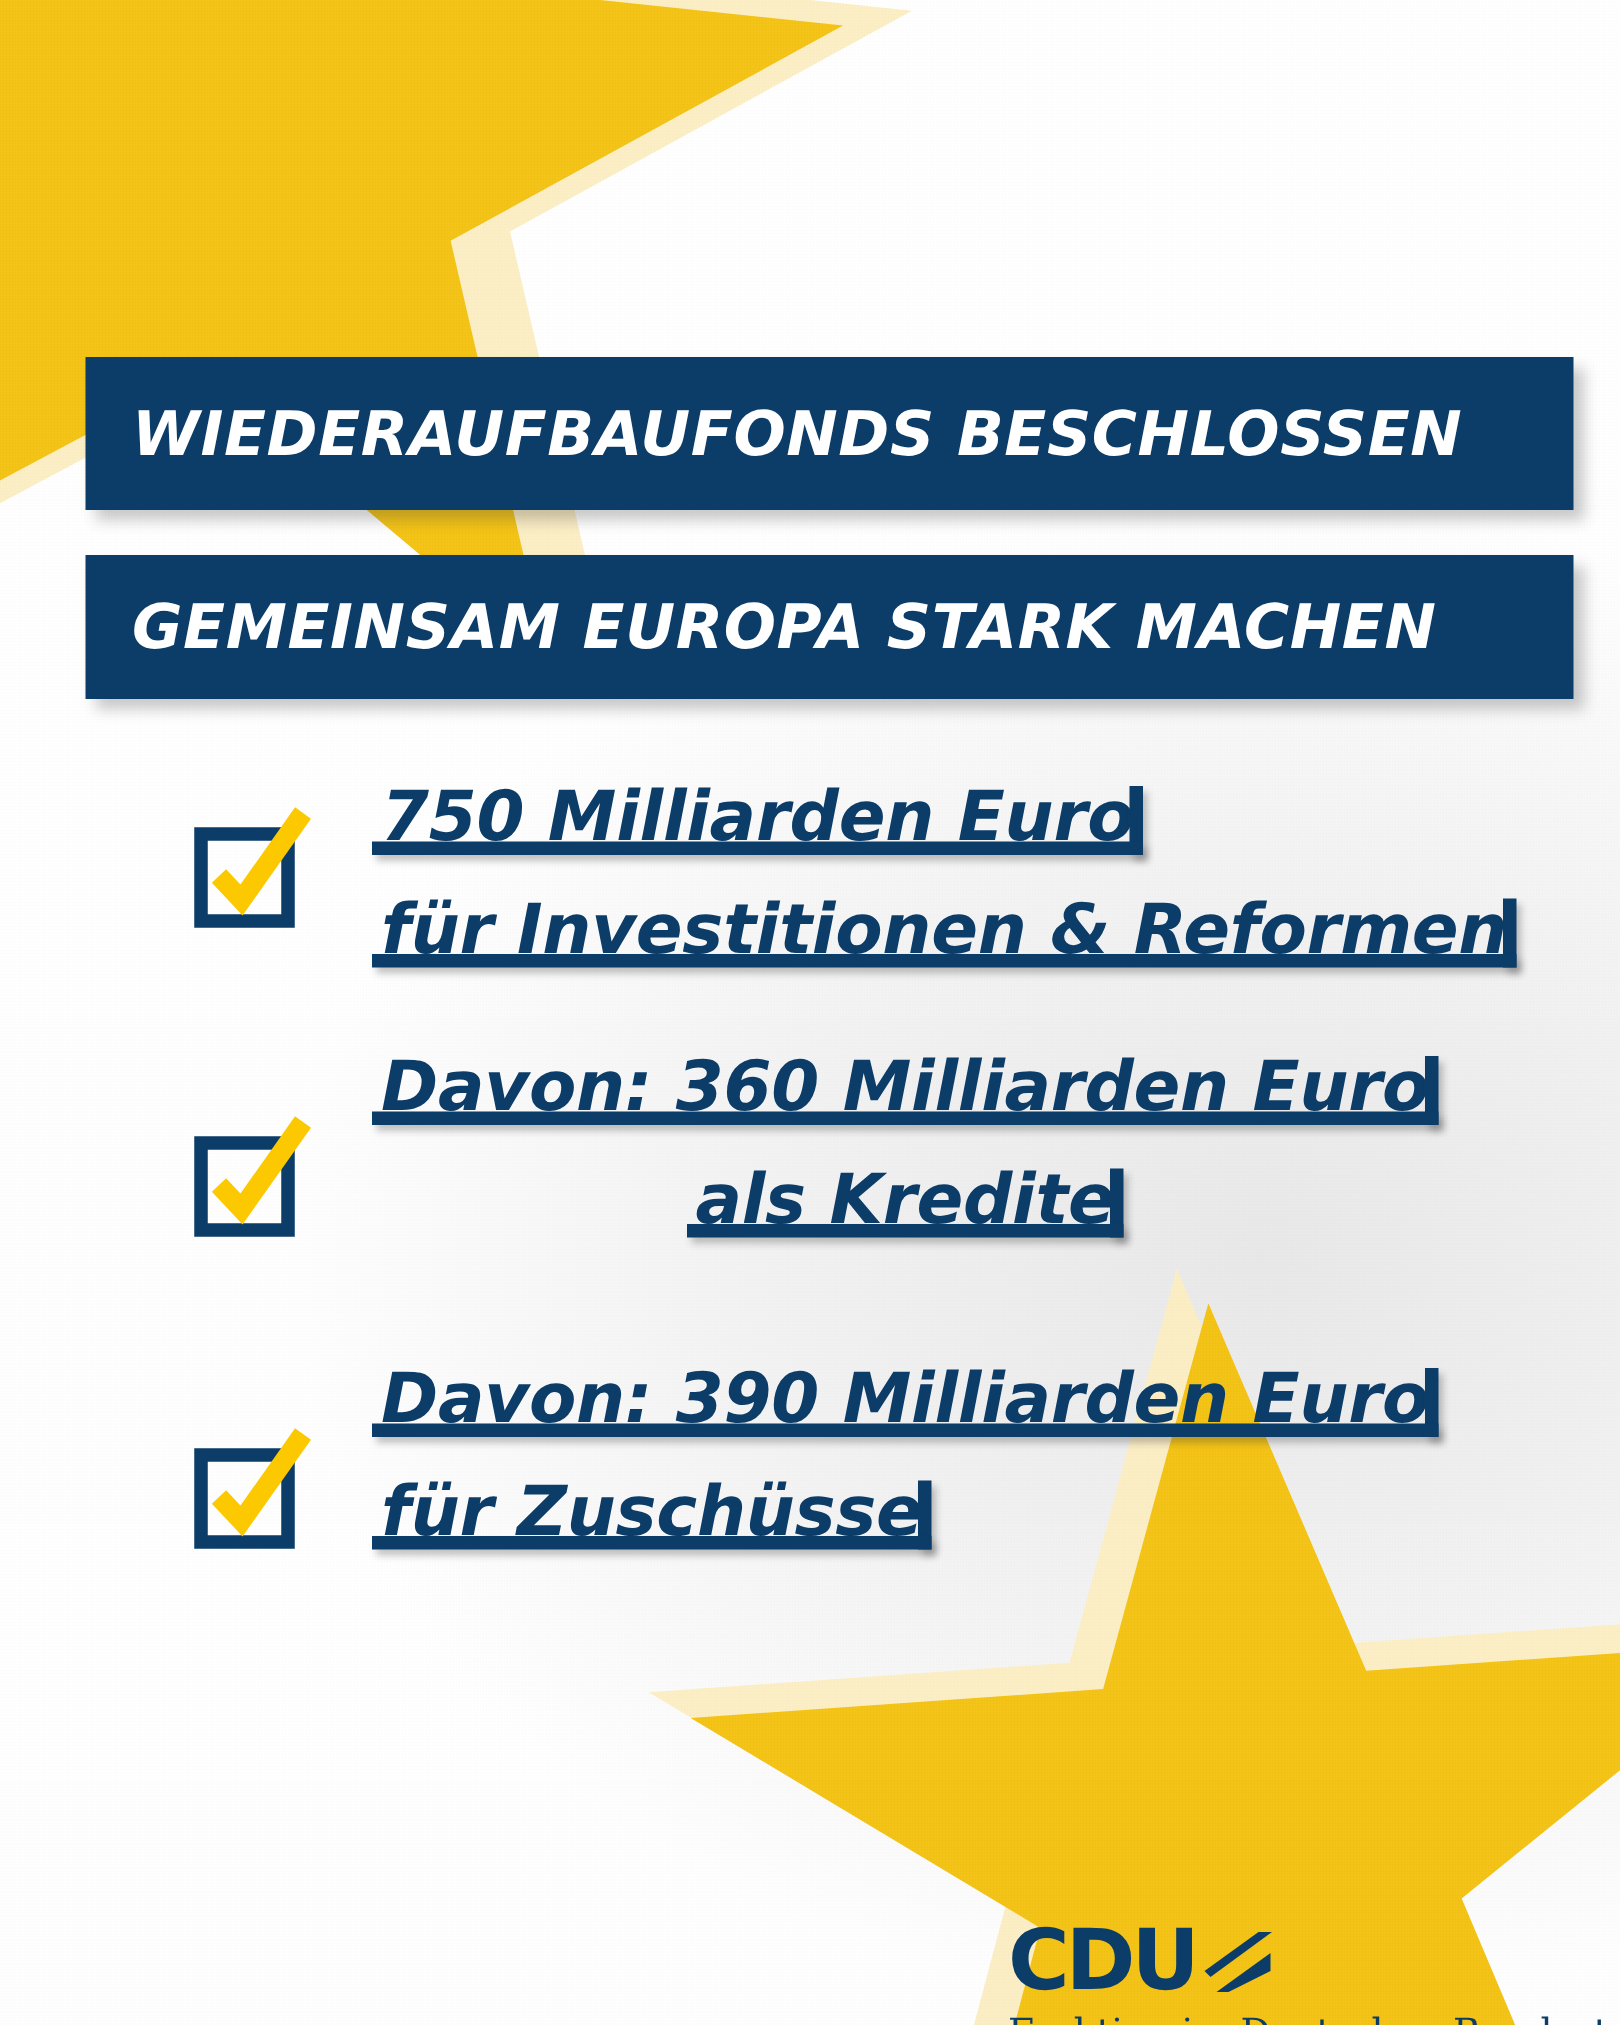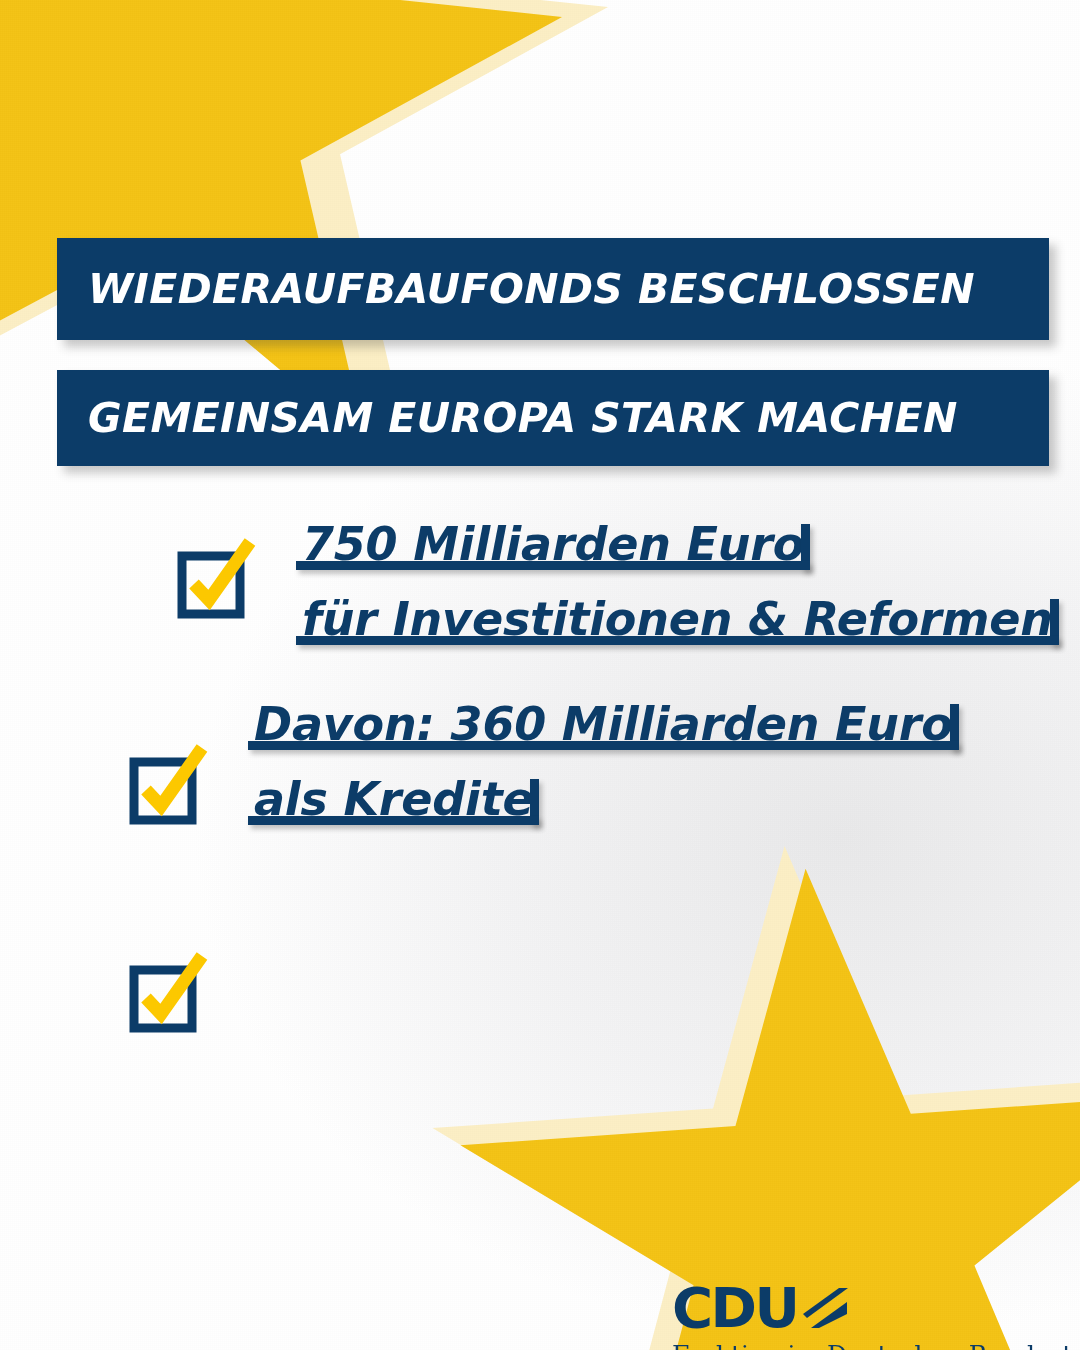"750 Milliarden Euro für Investitionen" div.bullet { margin-left: 48px -> none }
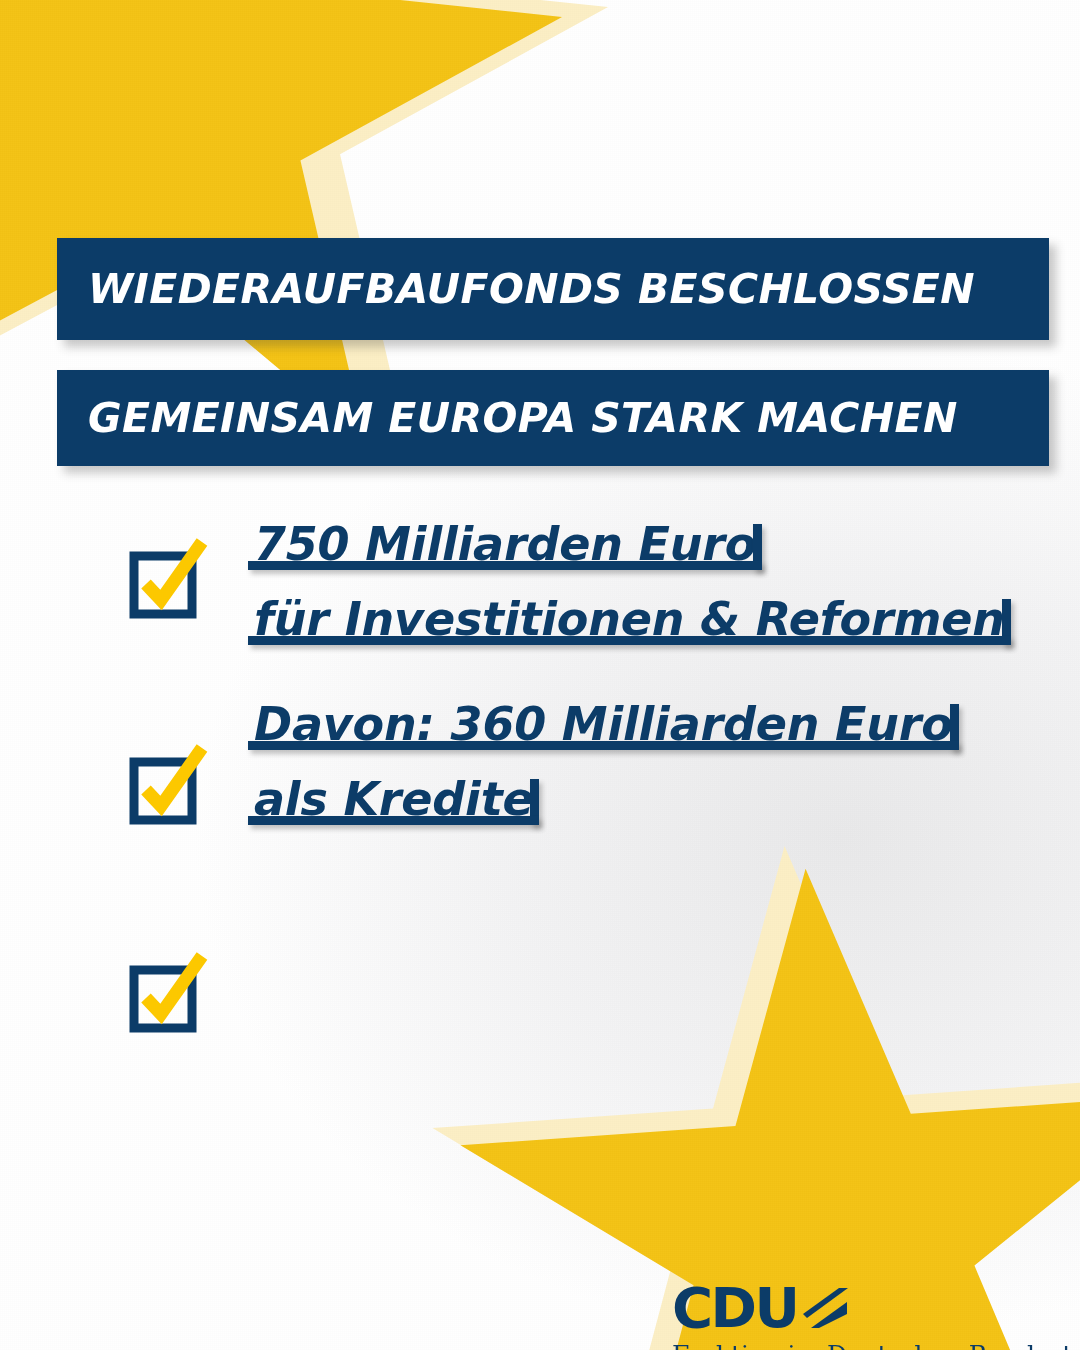"Davon: 360 Milliarden Euro als" div.bullet { text-align: none -> center }
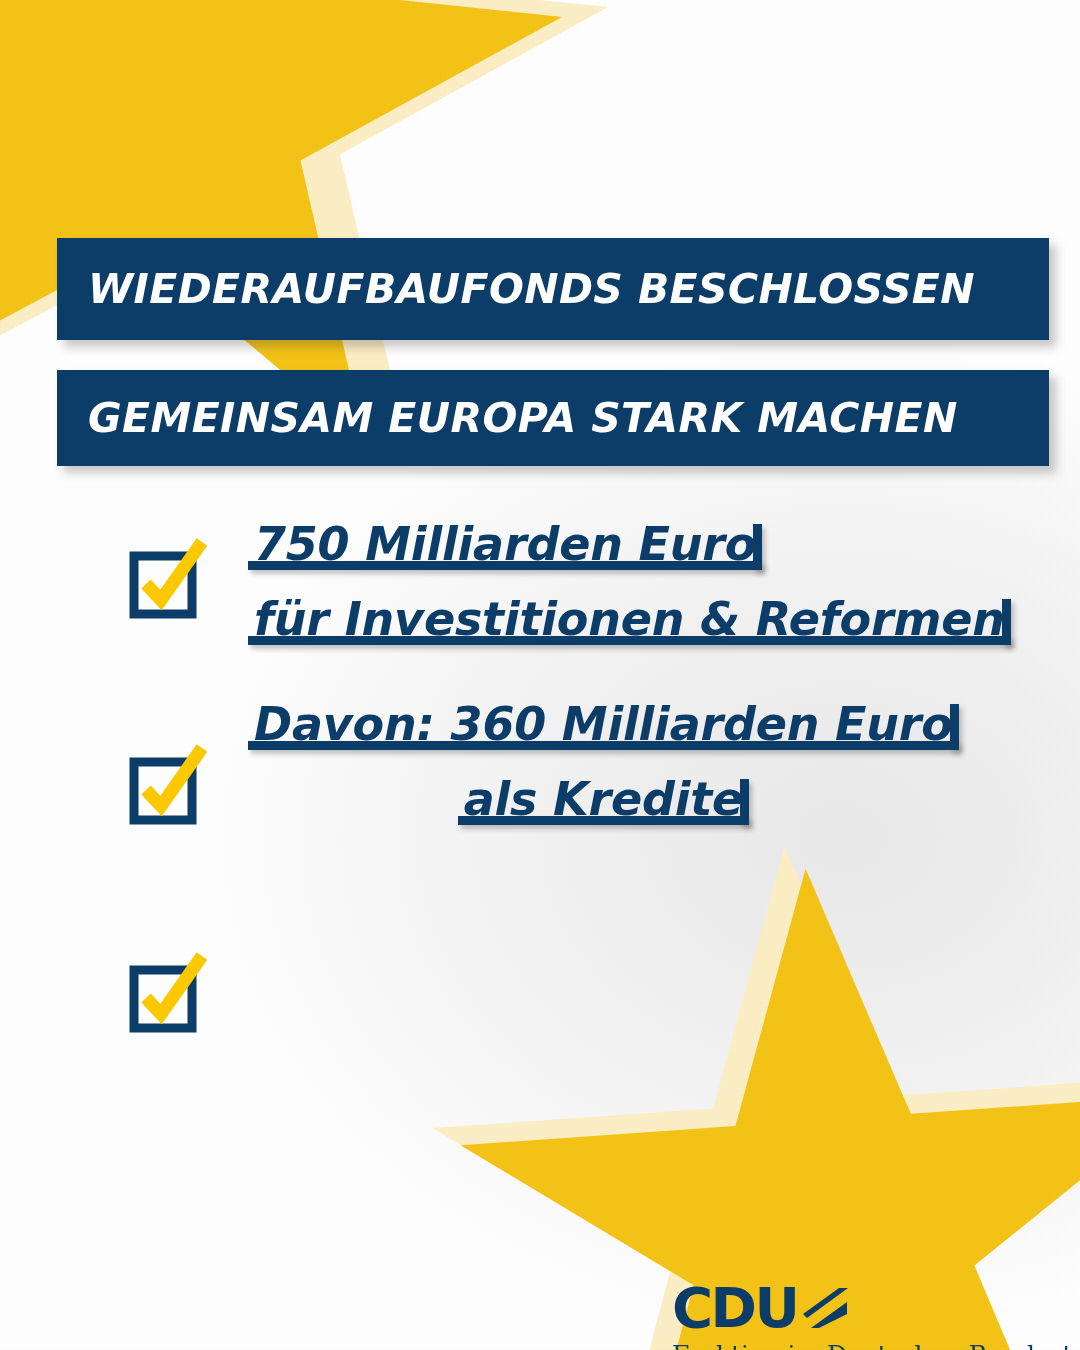"Davon: 390 Milliarden Euro für" div.lines { html: none -> <div> <div> <span>Davon: 390 Milliarden Euro</span> </div> <div></div> <div> <span>für Zuschüsse</span> </div> </div> }
